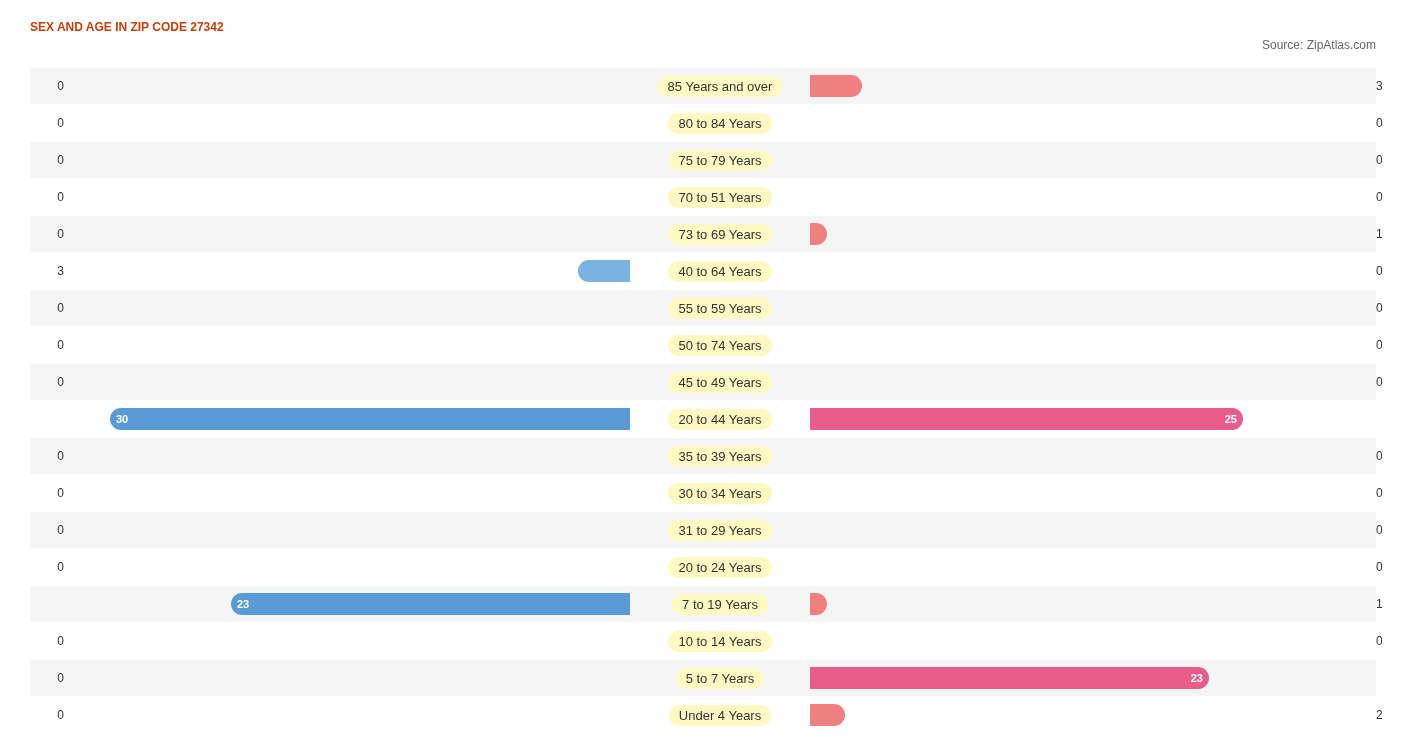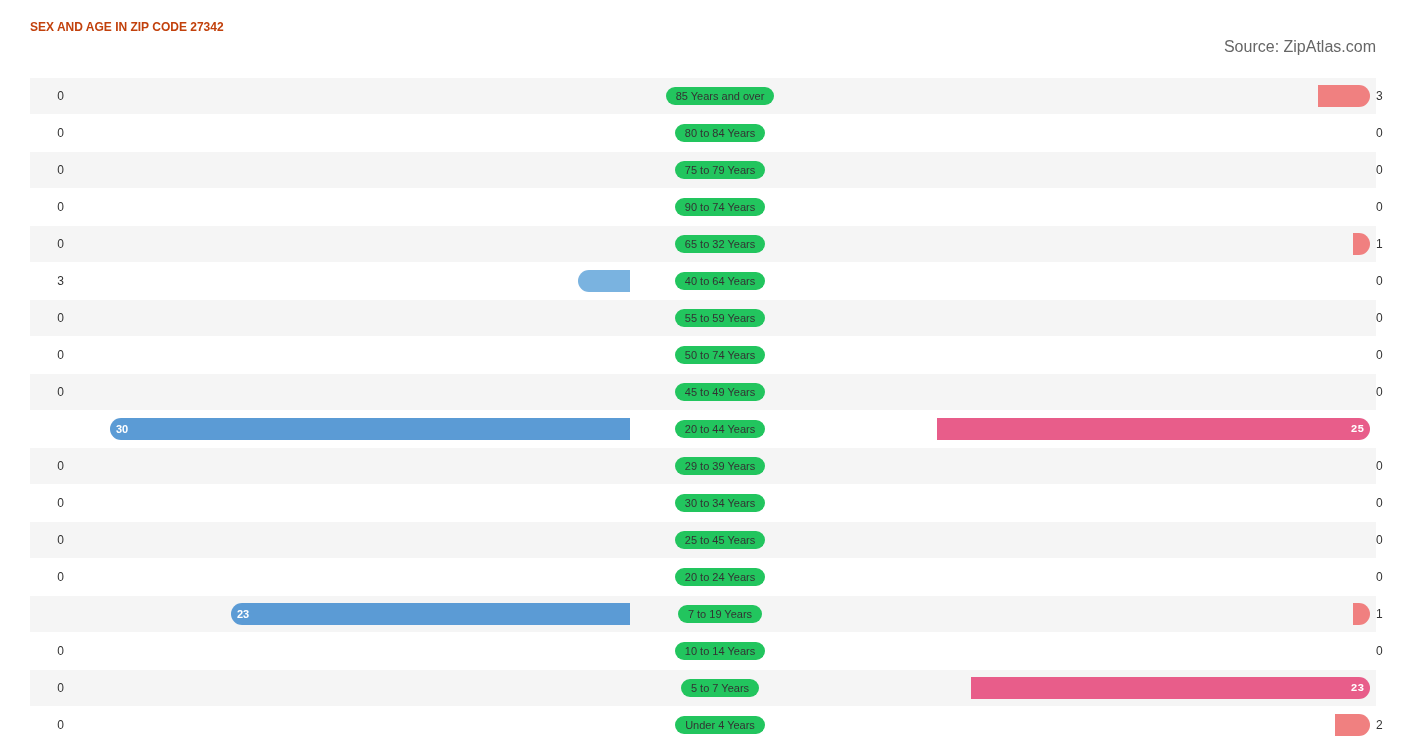"Source: ZipAtlas.com" .source { font-size: 16px -> 12px; margin-bottom: 22px -> 16px }
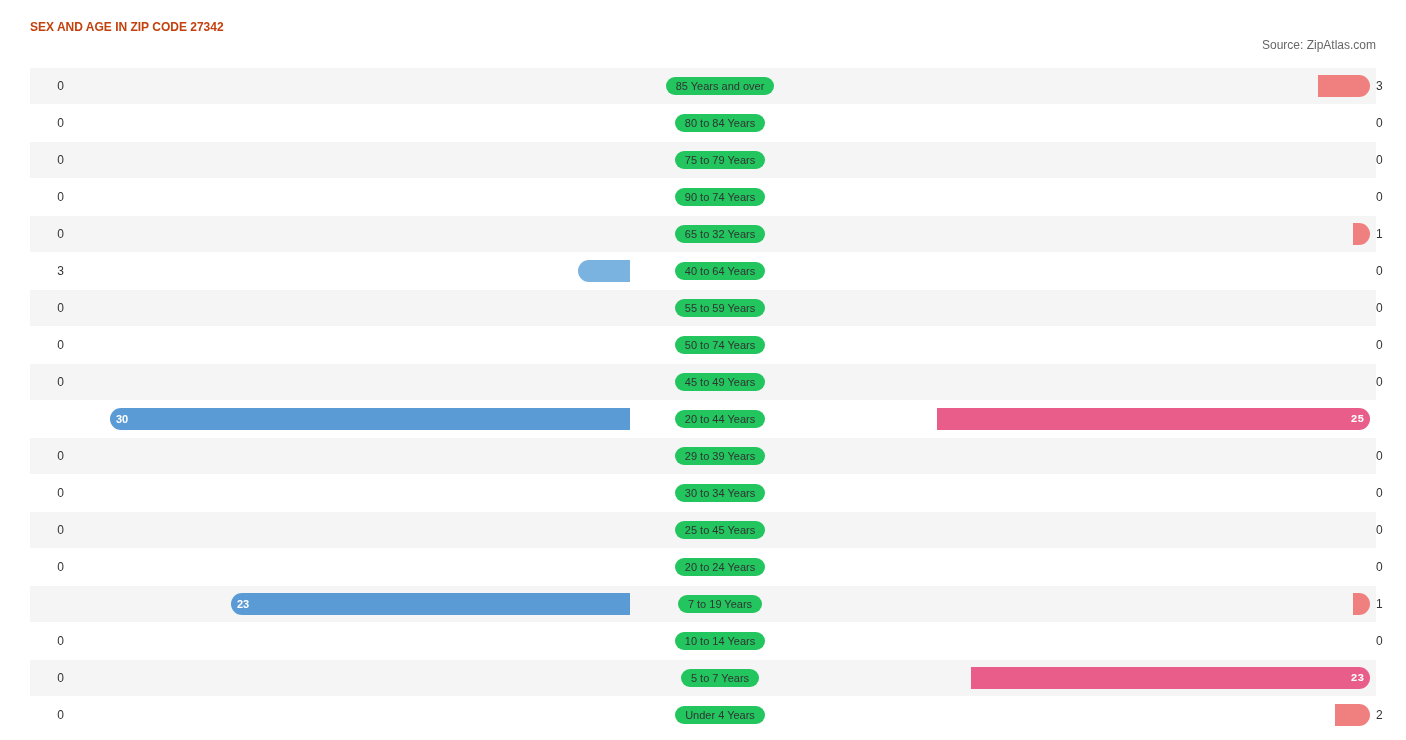"85 Years and over" .label-pill { background: #22c55e -> #fef9c3; font-size: 11px -> 13px }
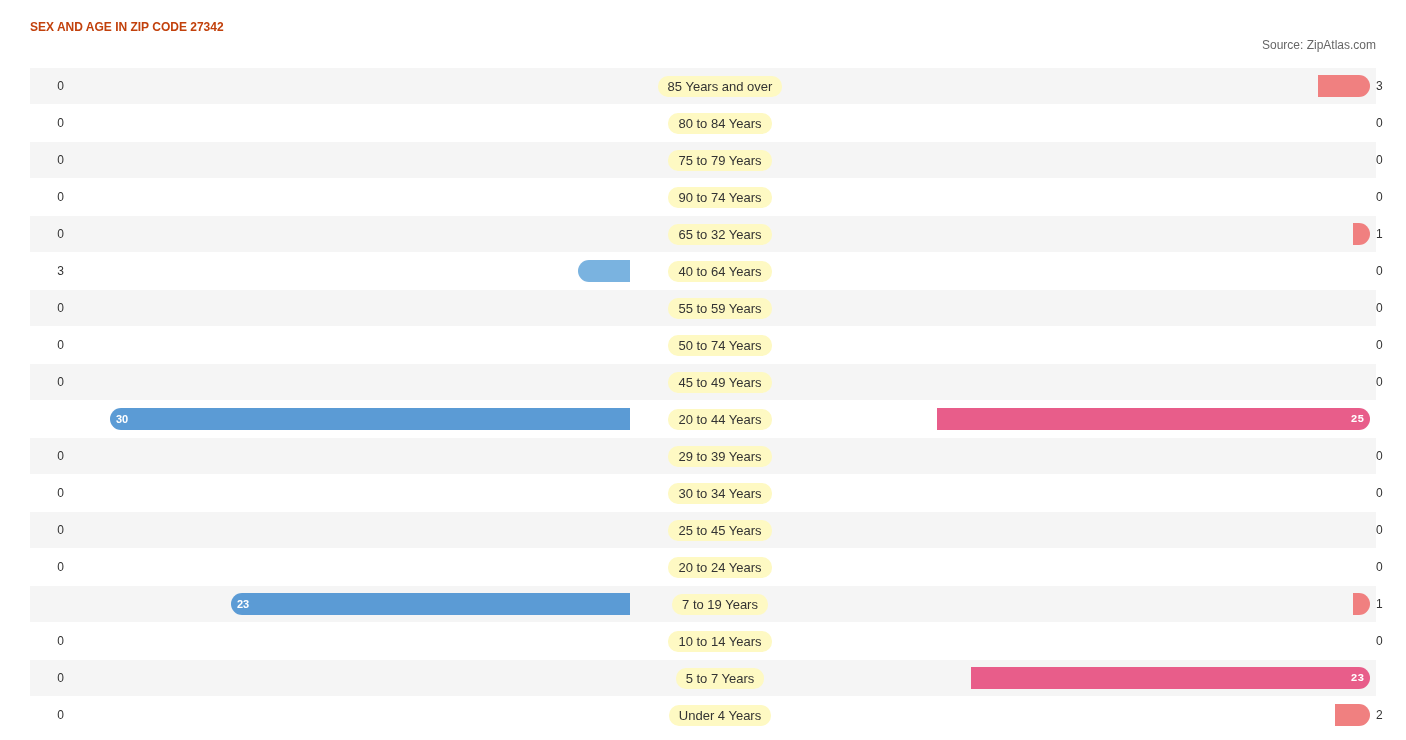"90 to 74 Years" span.label-pill { text: 90 to 74 -> 70 to 51 }
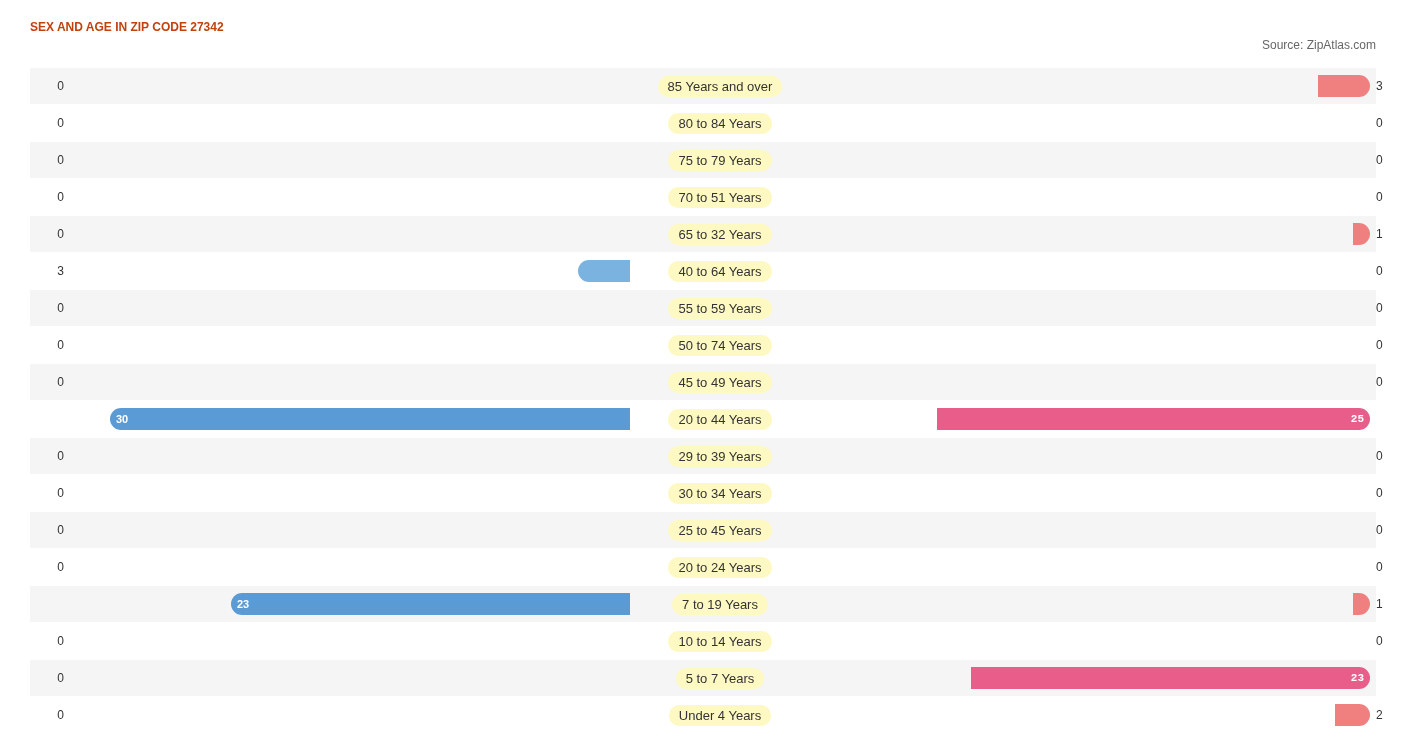"65 to 32 Years" span.label-pill { text: 65 to 32 -> 73 to 69 }
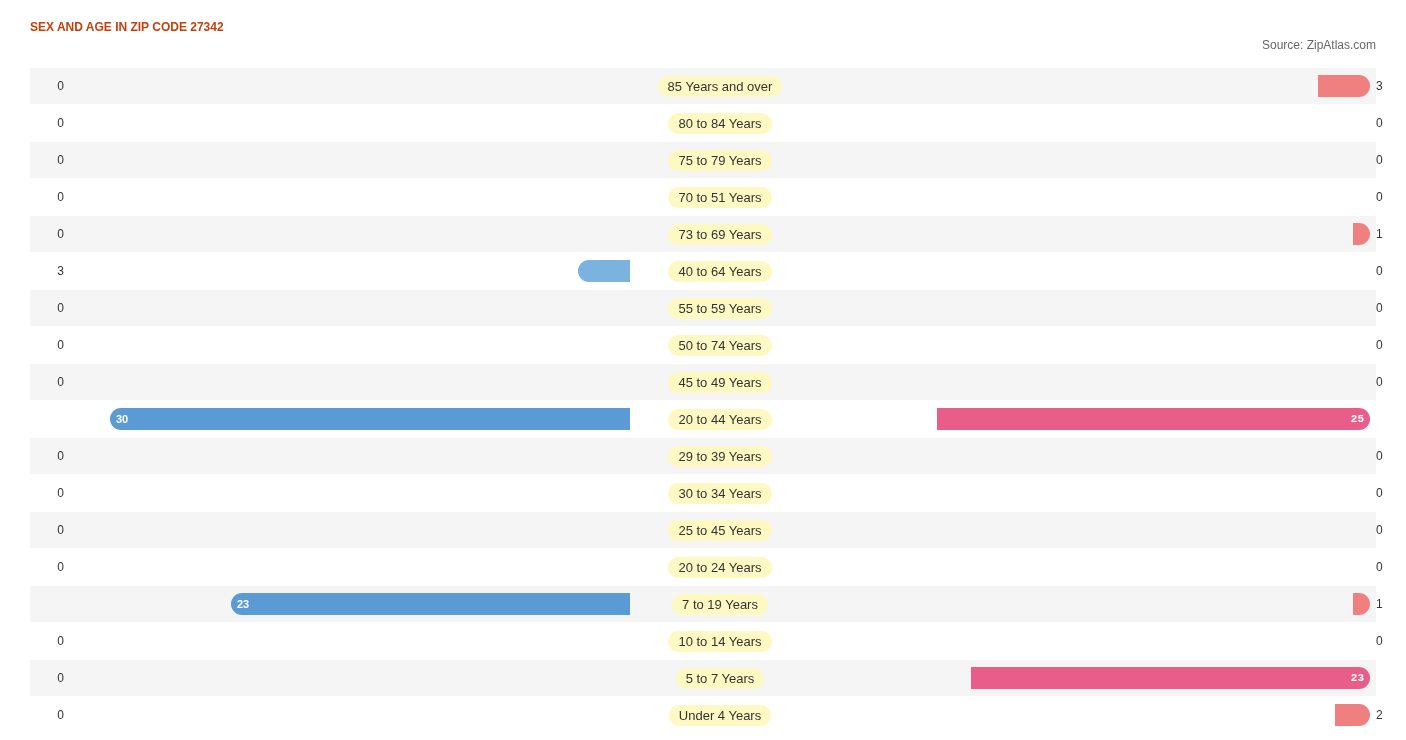"25" .bar-right-container { font-family: Liberation Mono, monospace -> none; justify-content: flex-end -> flex-start }
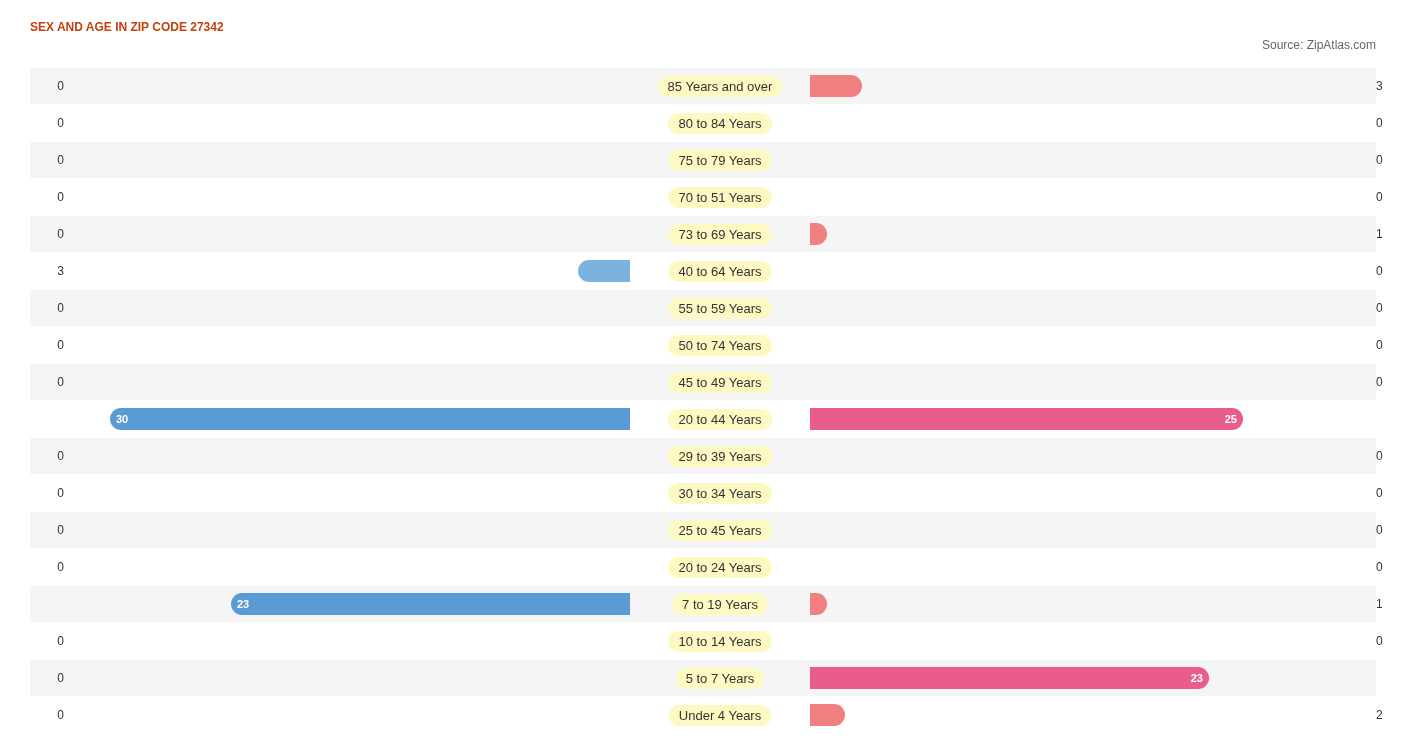"29 to 39 Years" span.label-pill { text: 29 -> 35 }
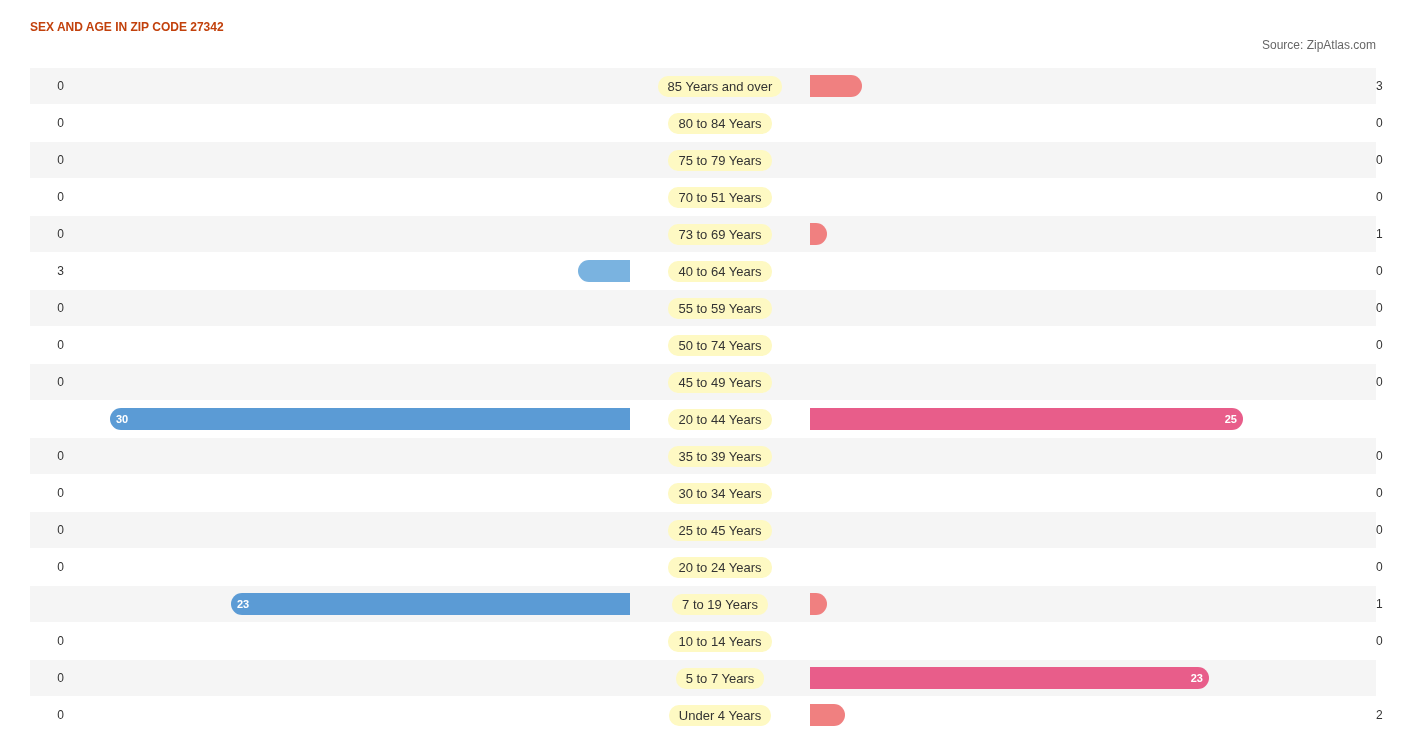"25 to 45 Years" span.label-pill { text: 25 to 45 -> 31 to 29 }
